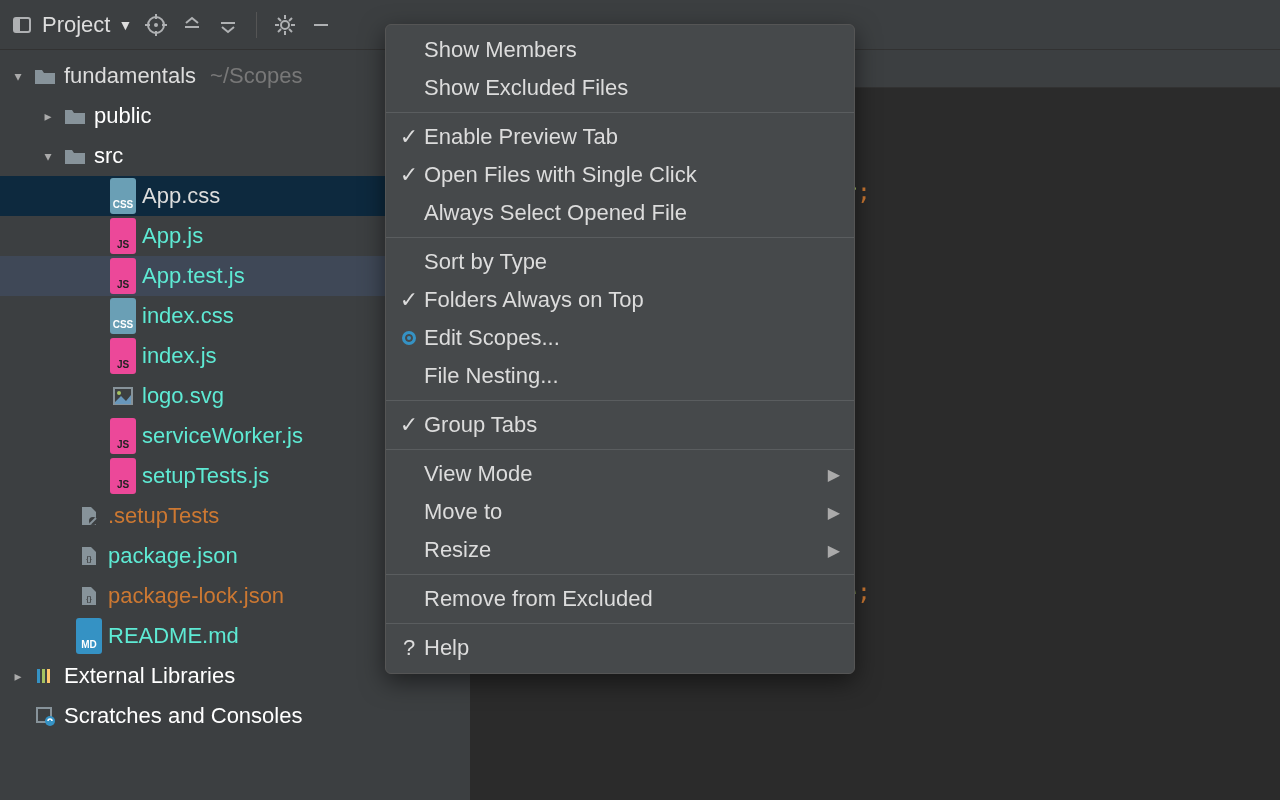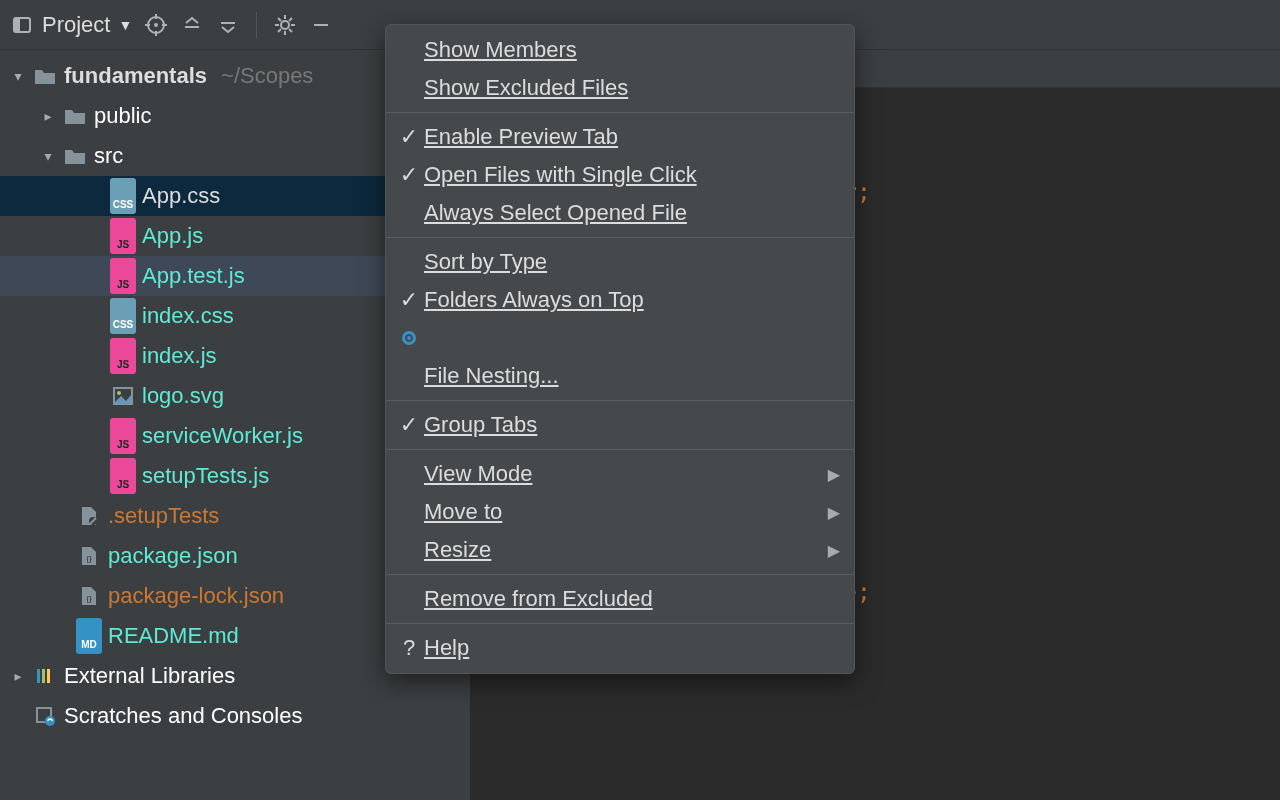"Show Members" .popup-label { text-decoration: underline -> none }
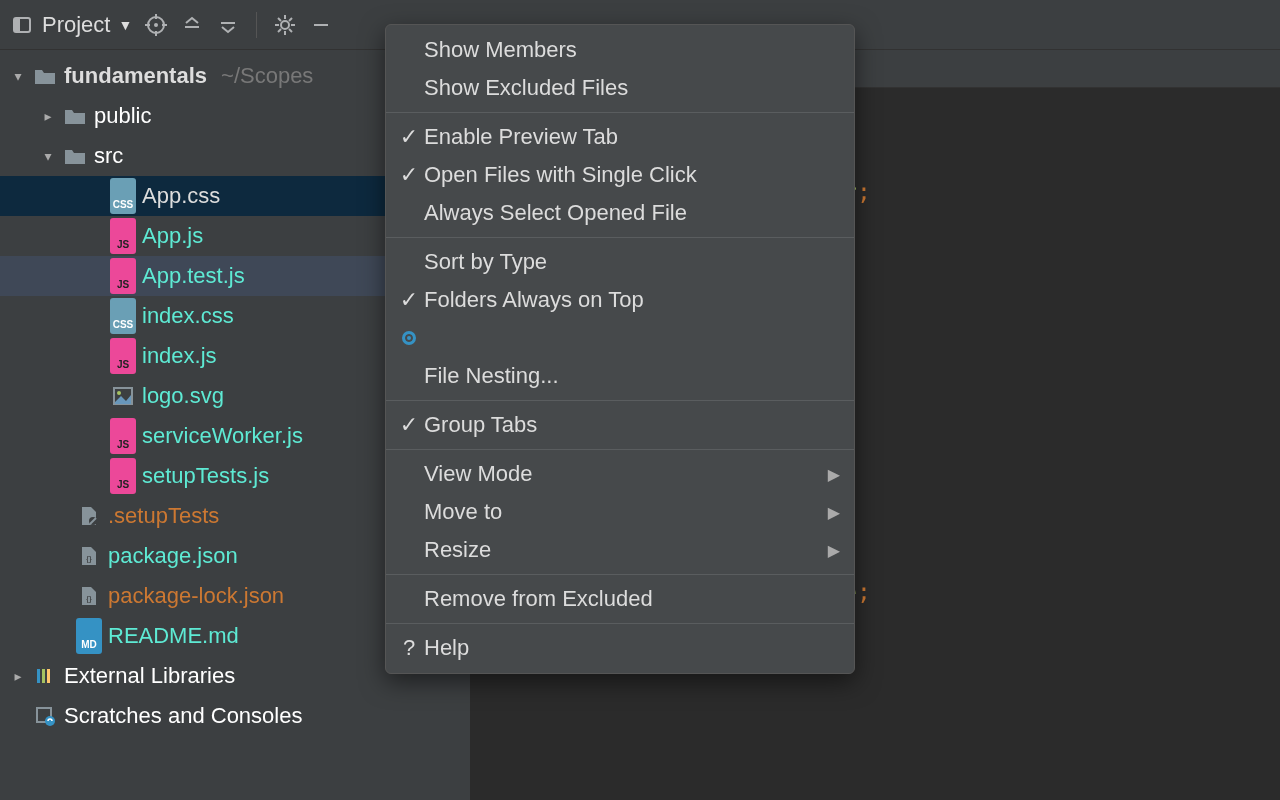"fundamentals" .label.bold { font-weight: 700 -> 400 }
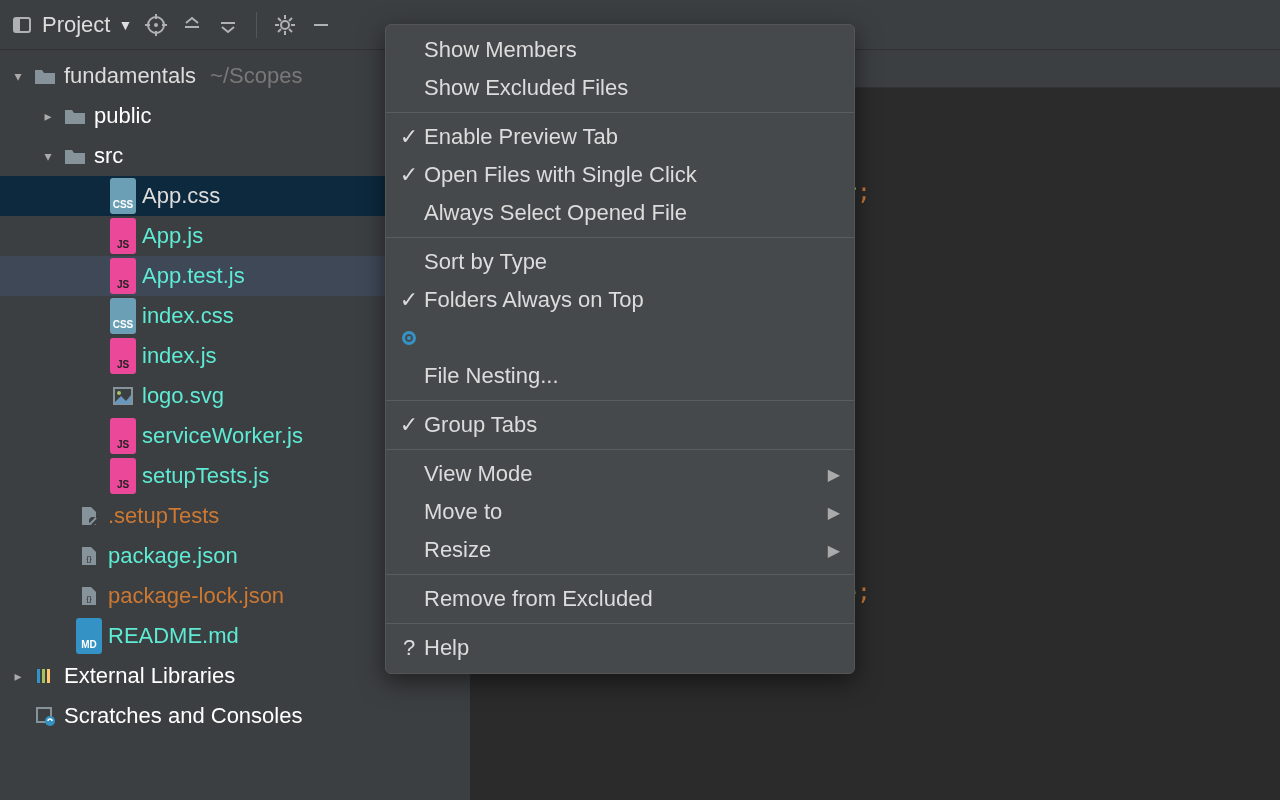"Edit Scopes..." span.popup-label { html: none -> <span>Edit Scopes...</span> }
